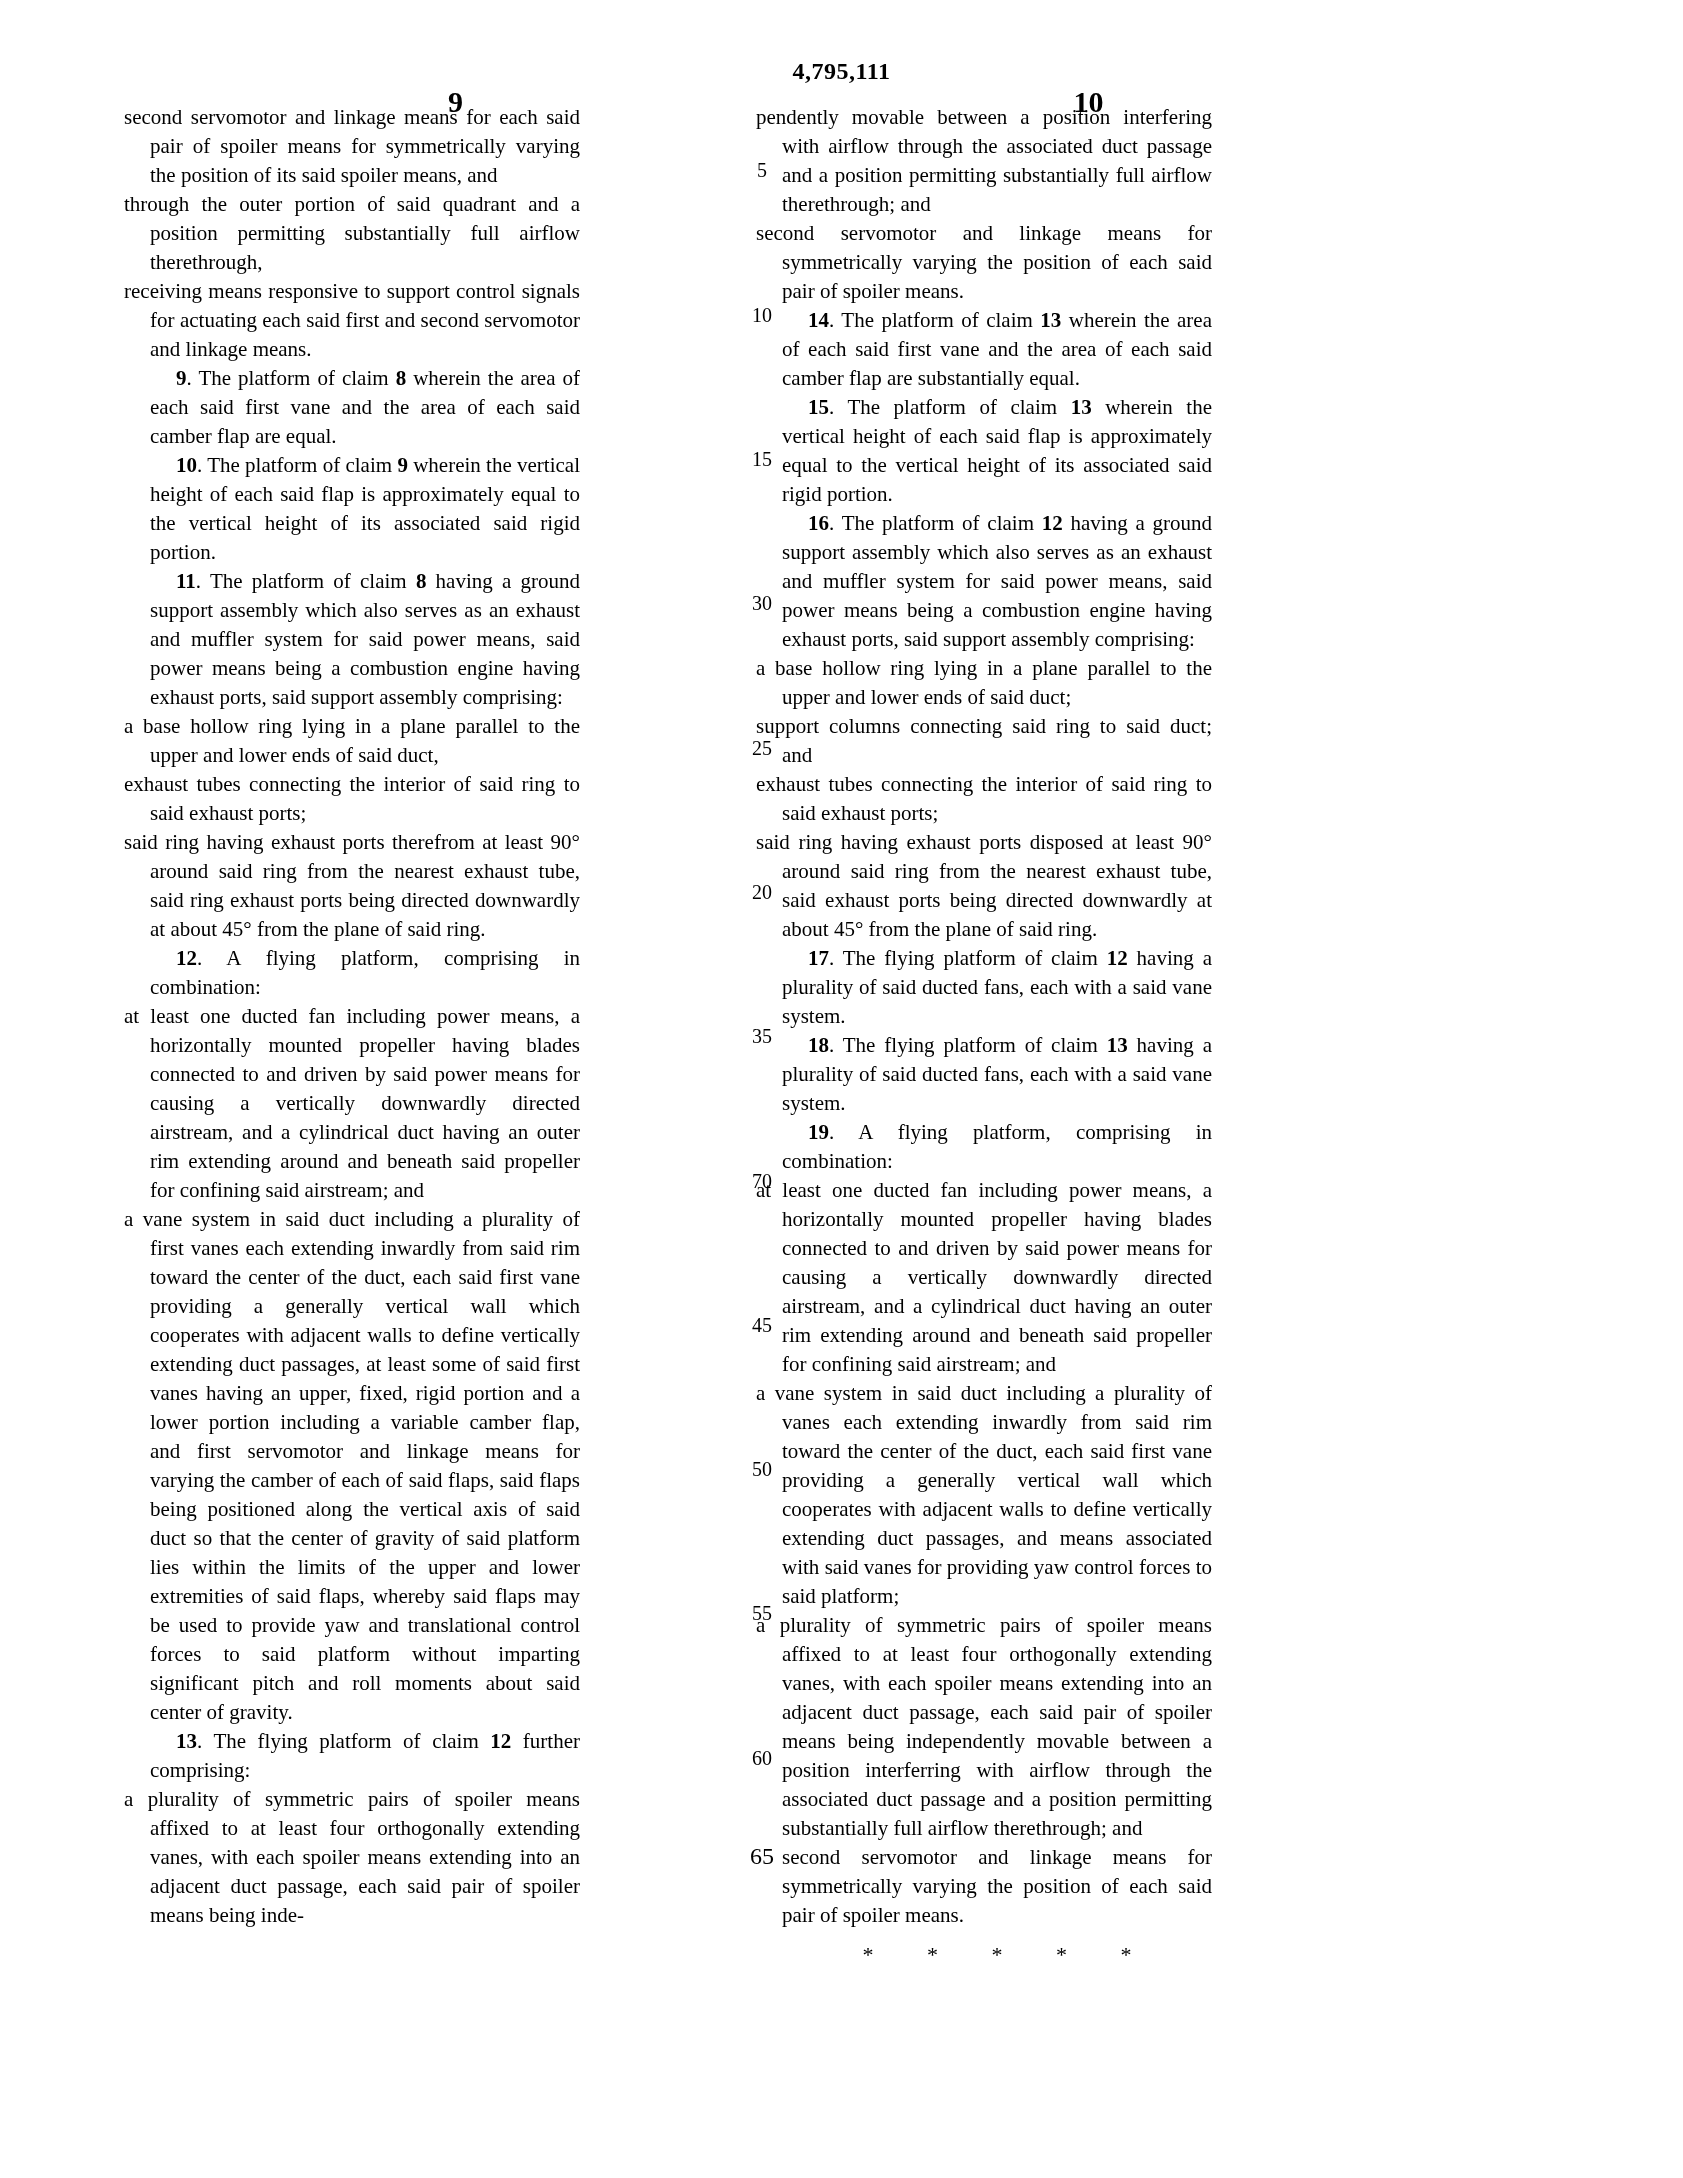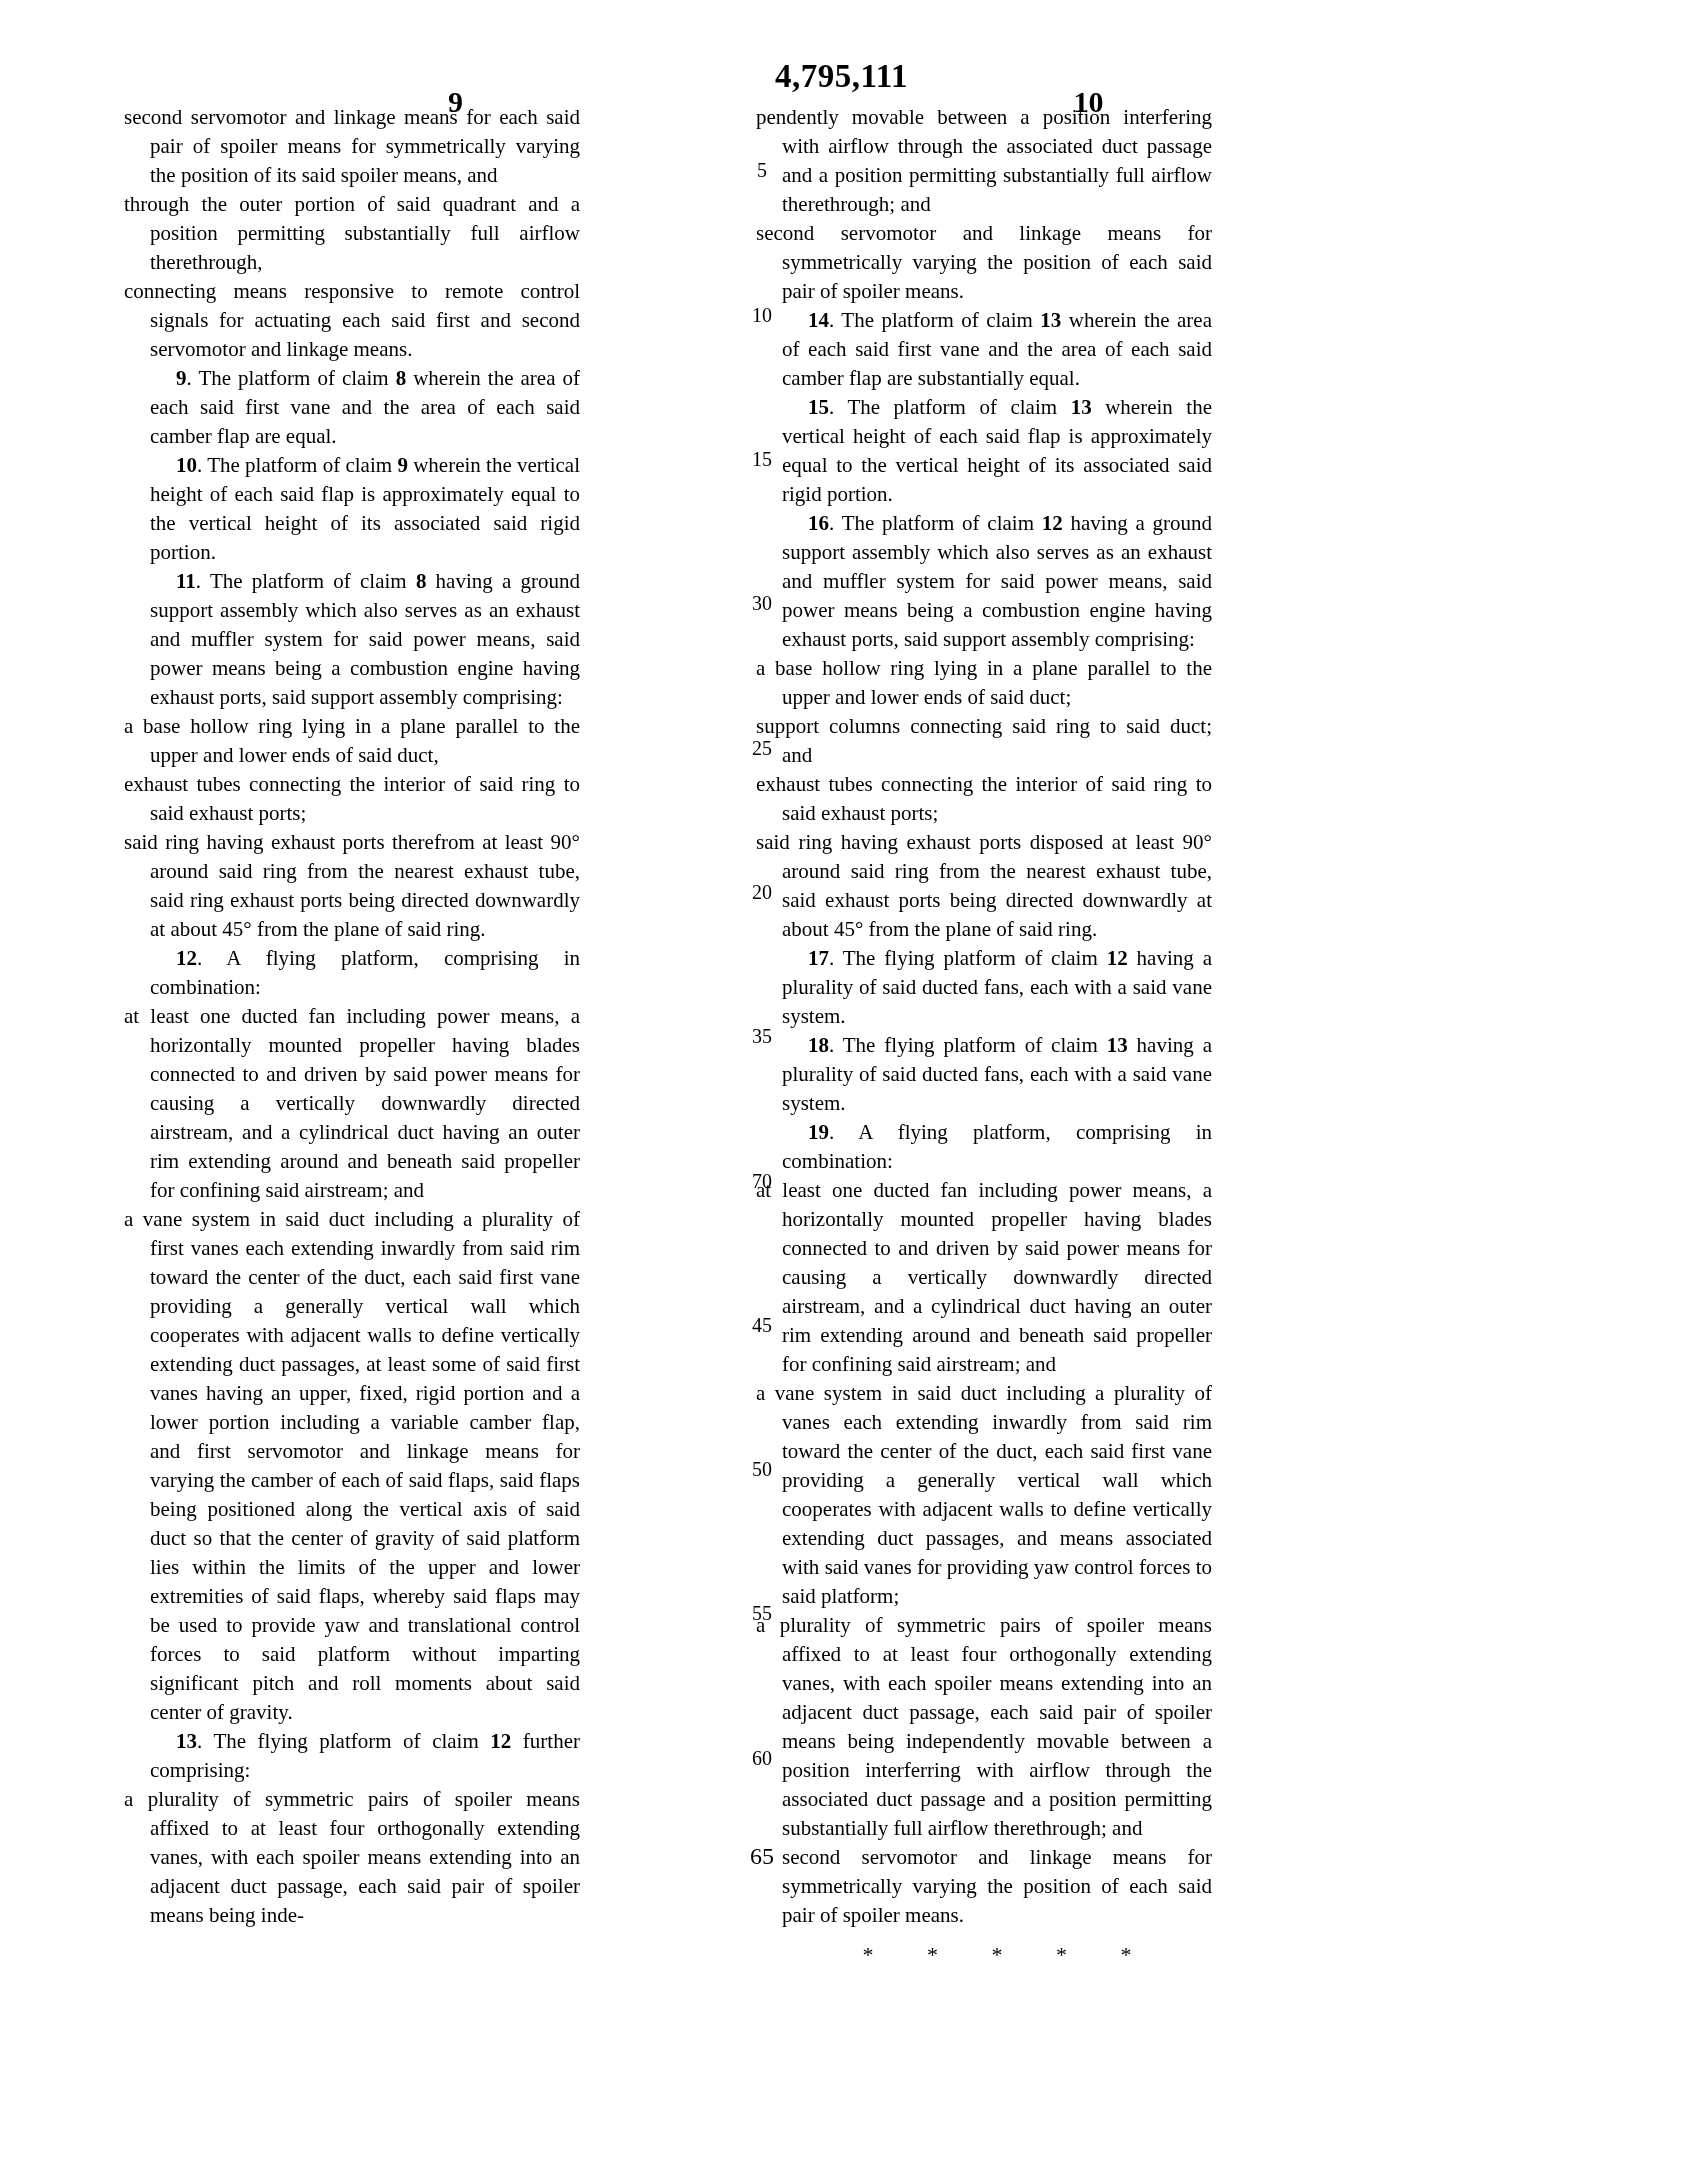"4,795,111" .patent-number { font-size: 33px -> 24px }
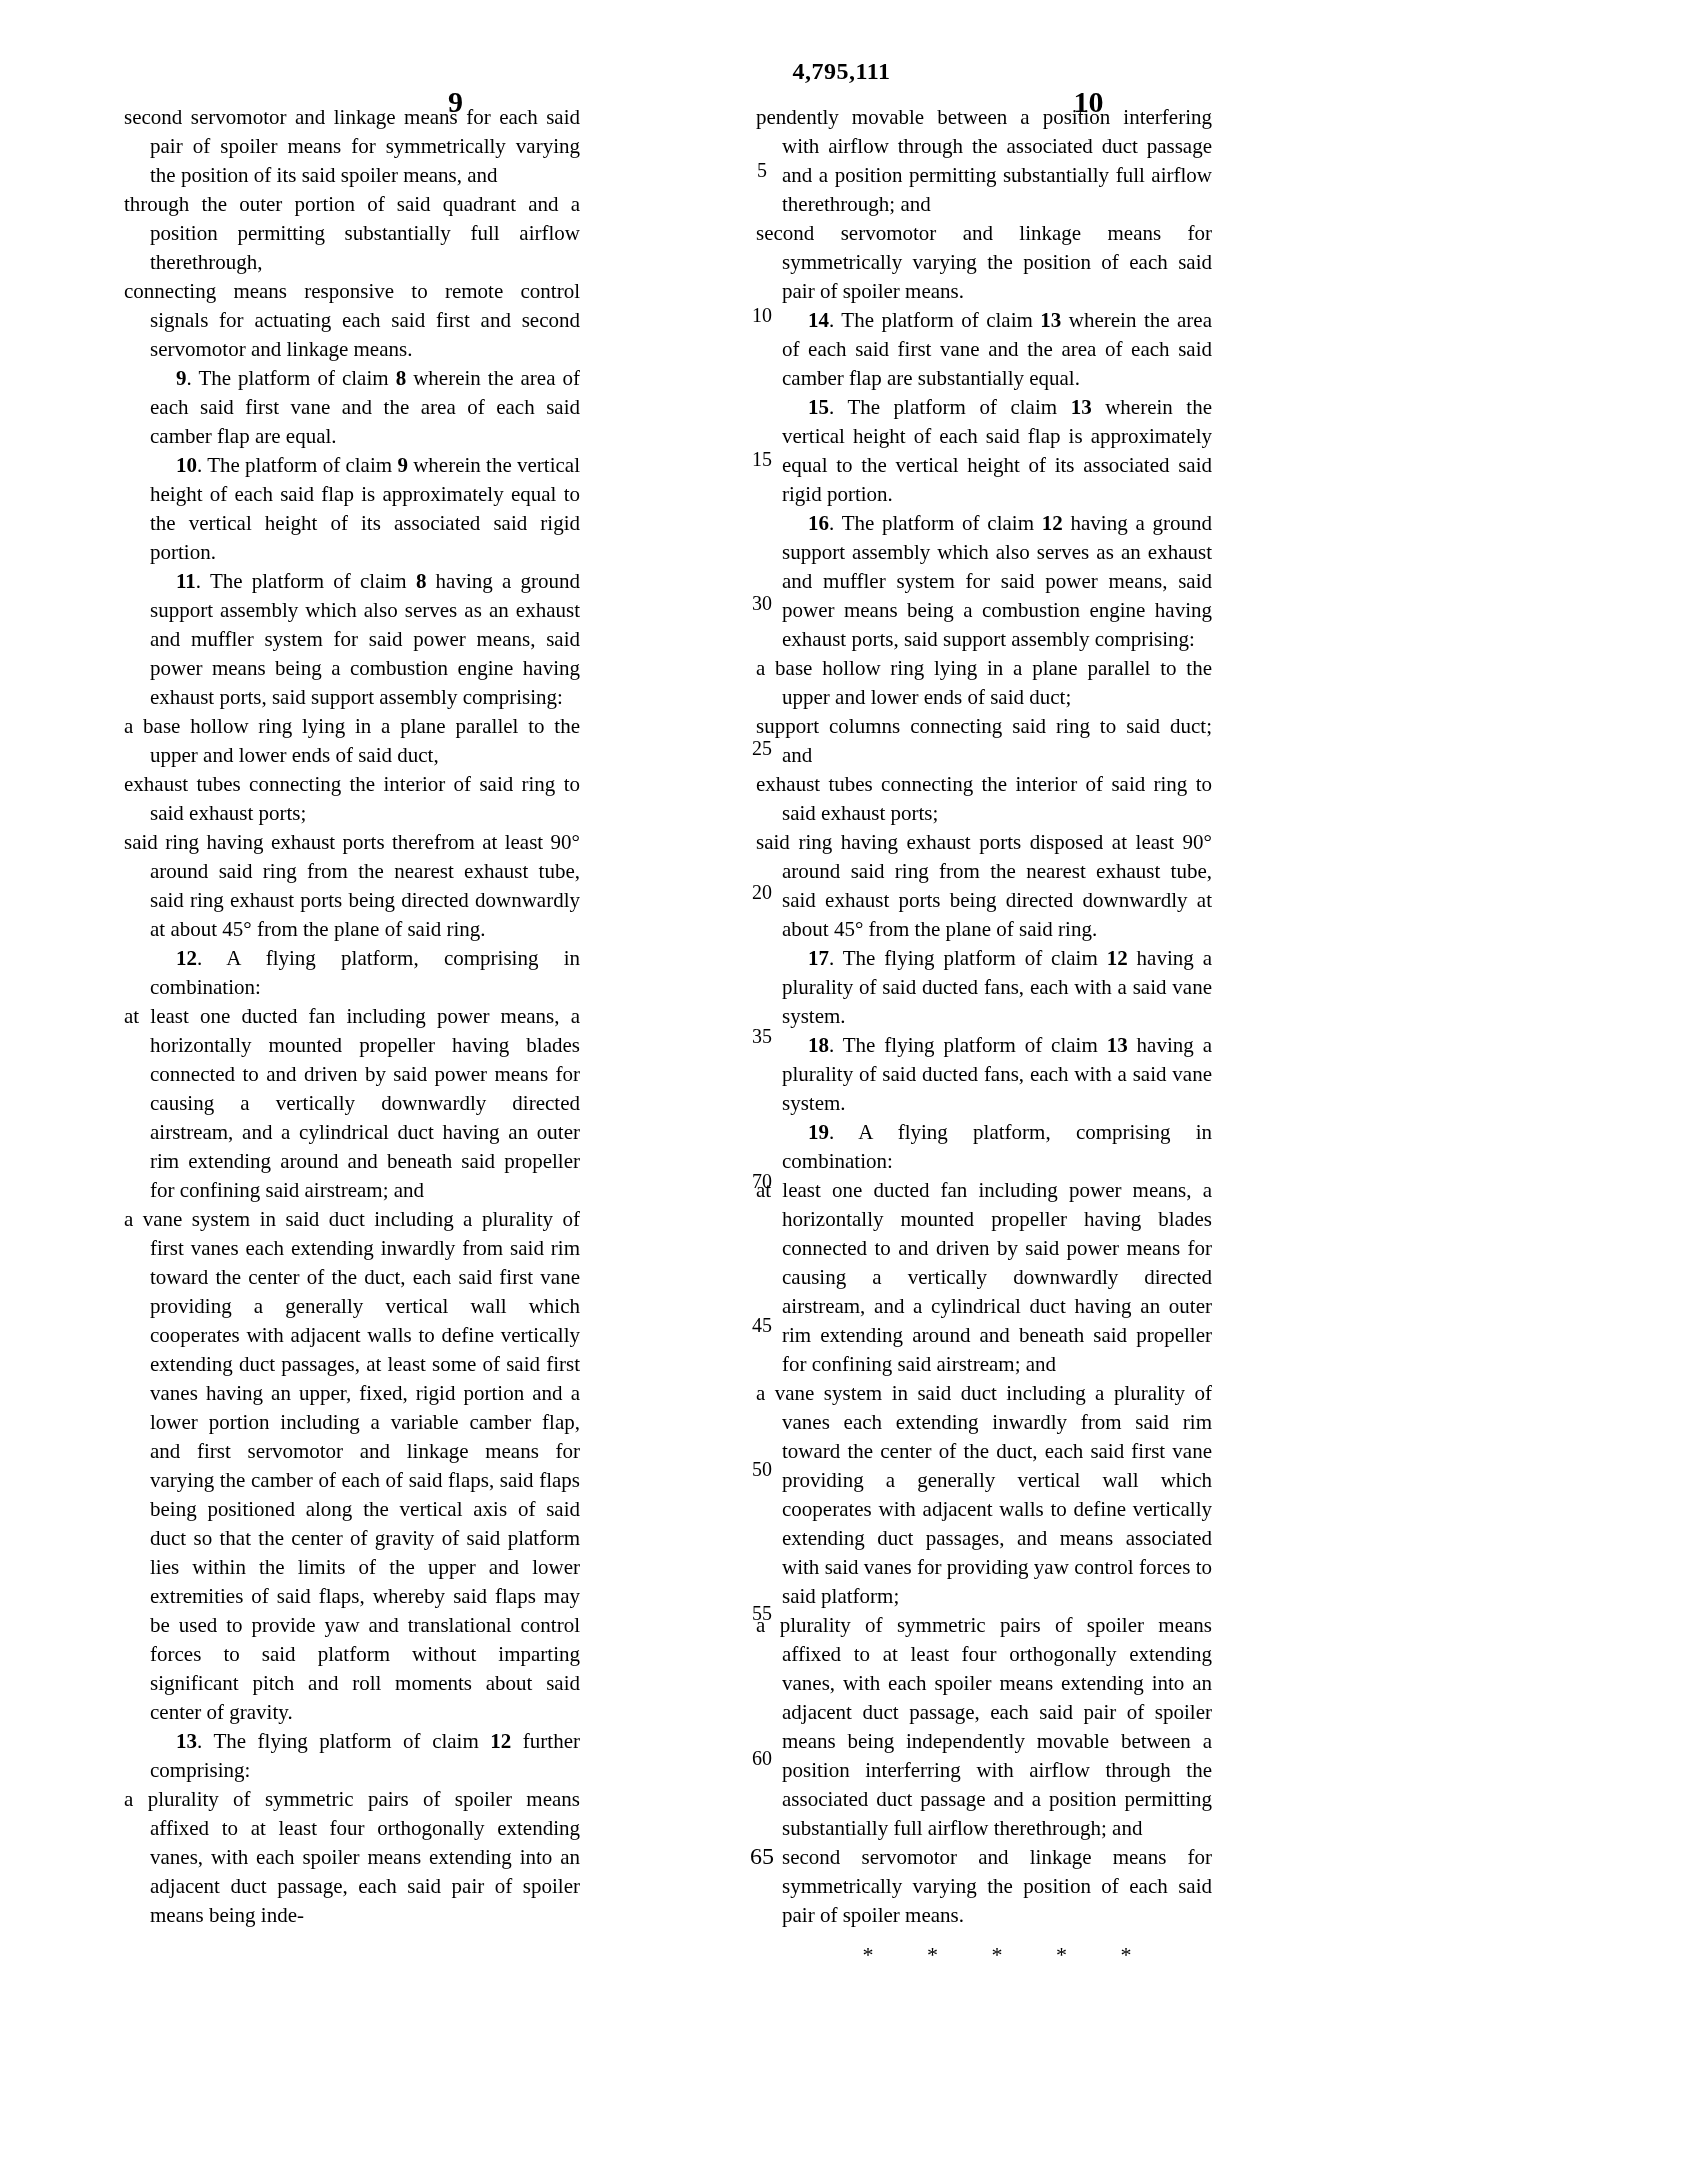"connecting means responsive to remote" p.p-hang { text: connecting means responsive to remote -> receiving means responsive to support }
